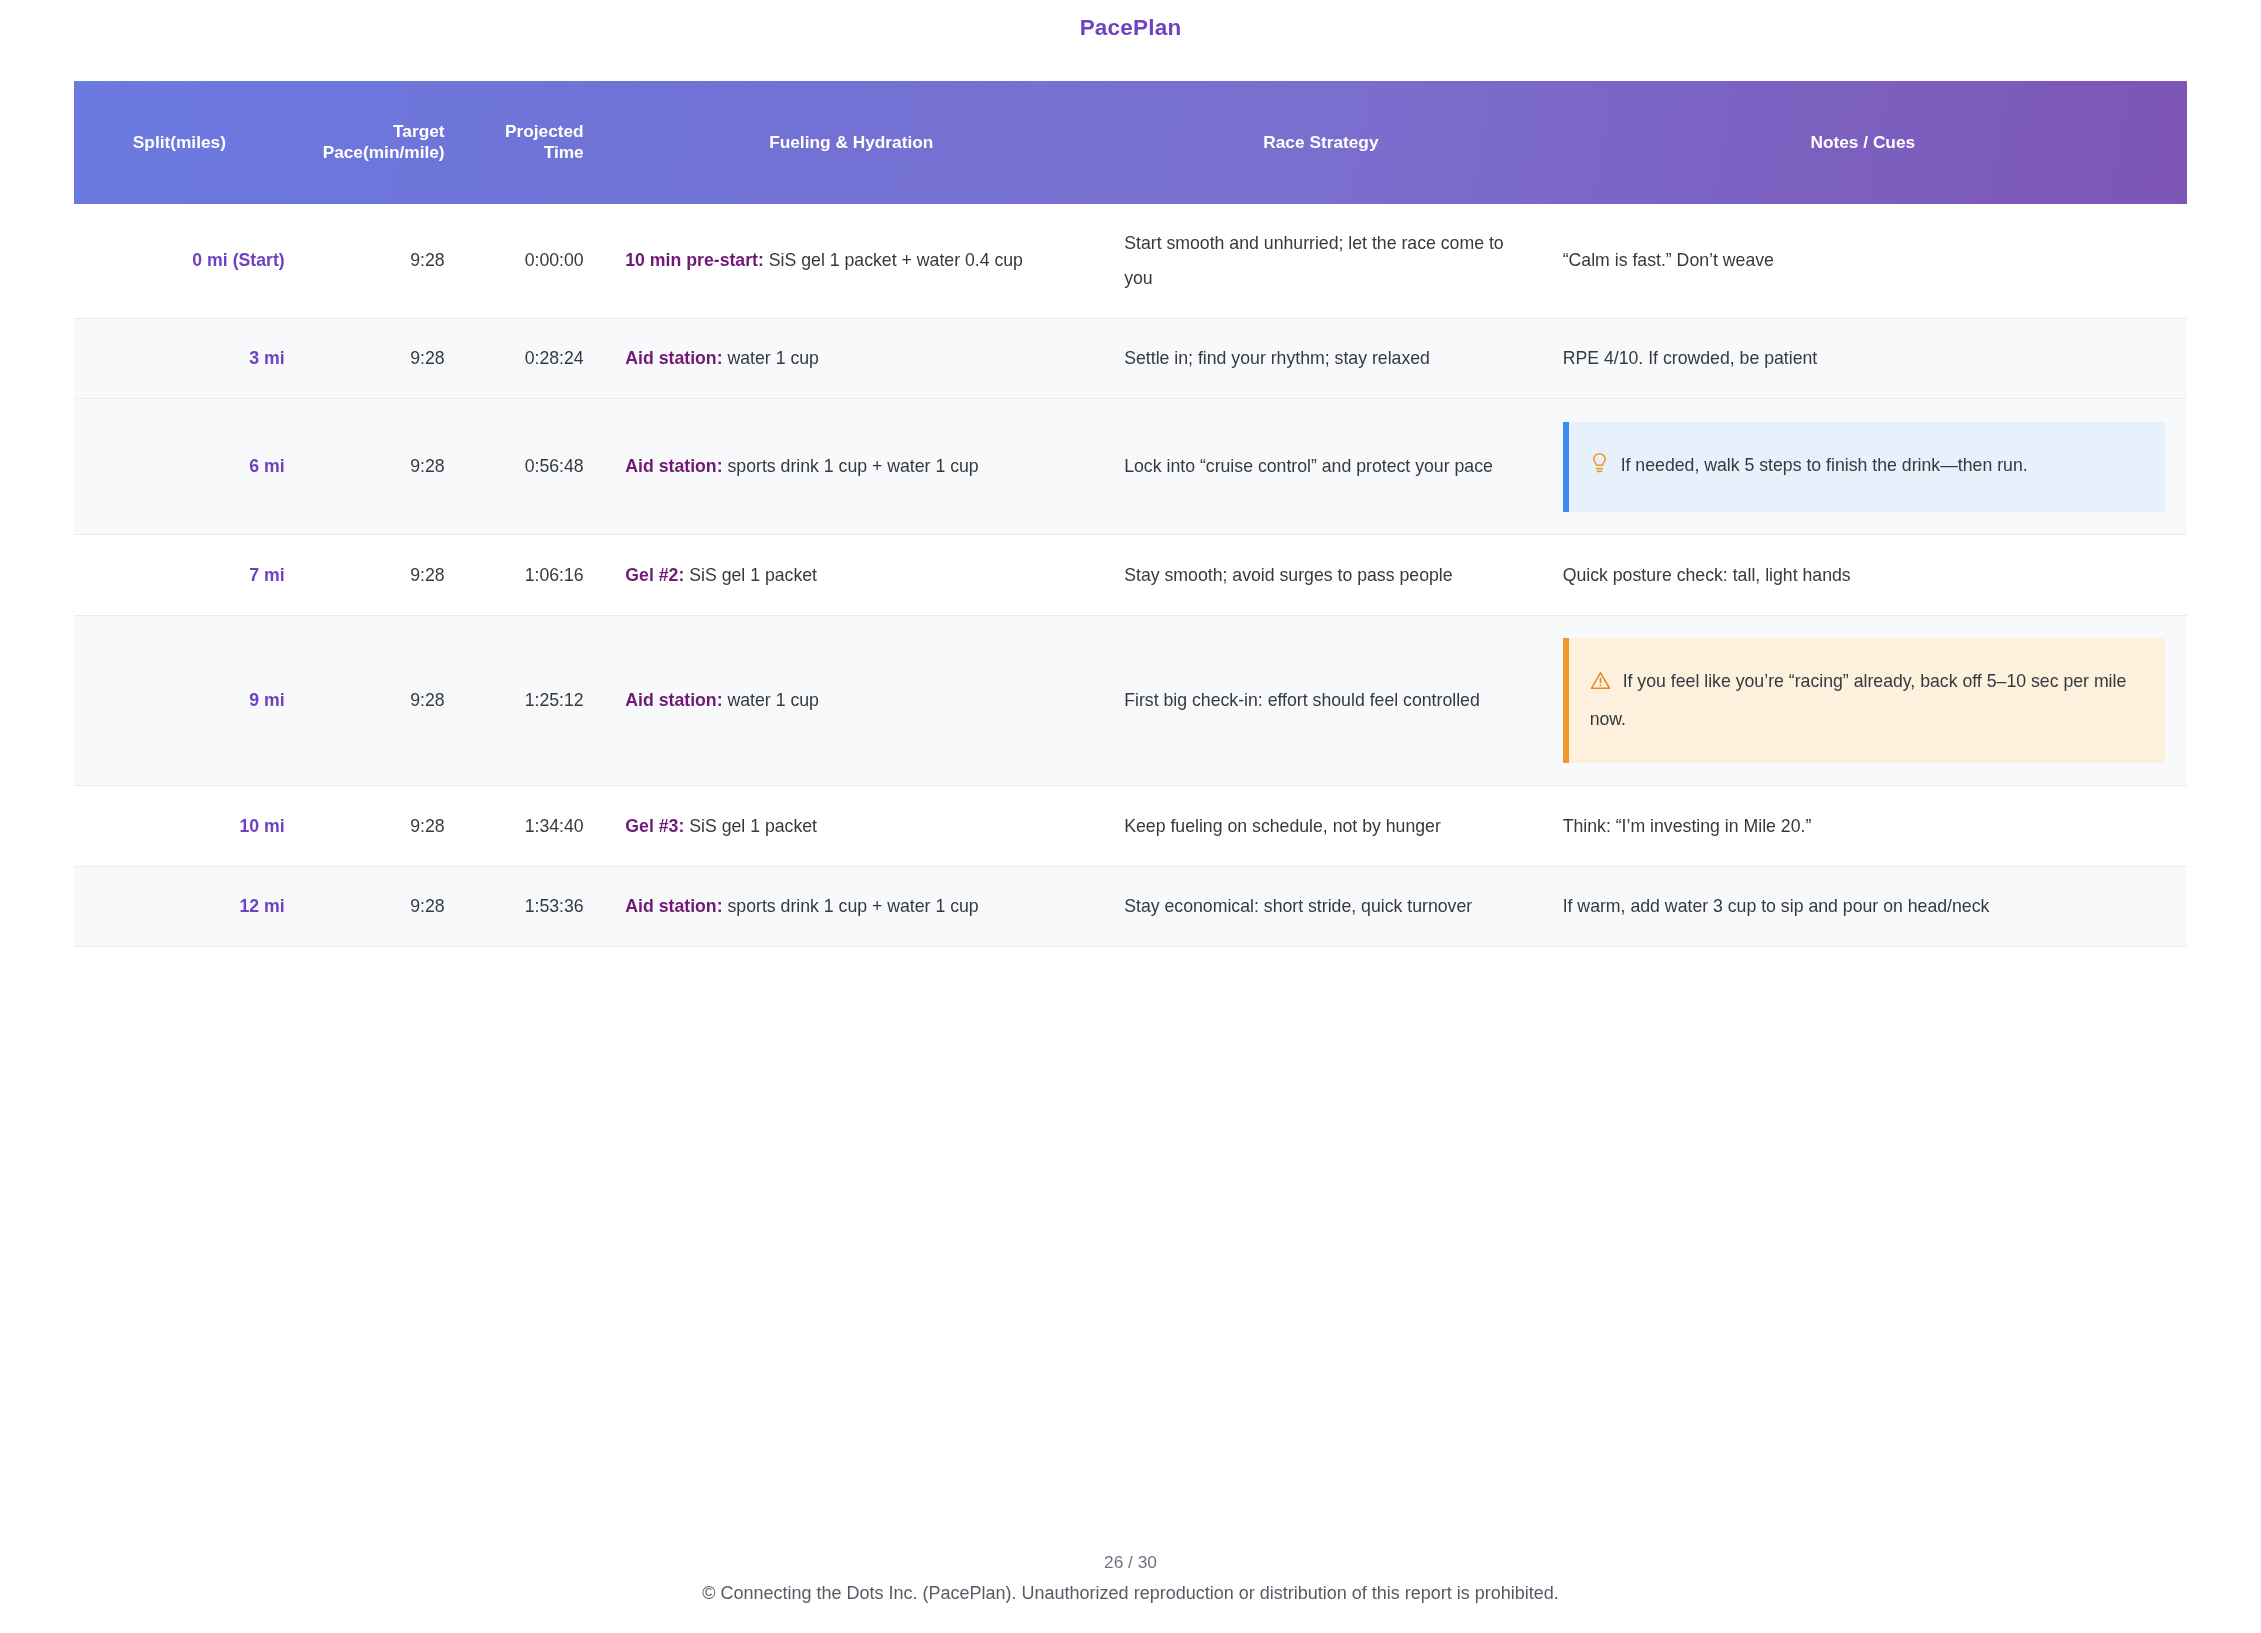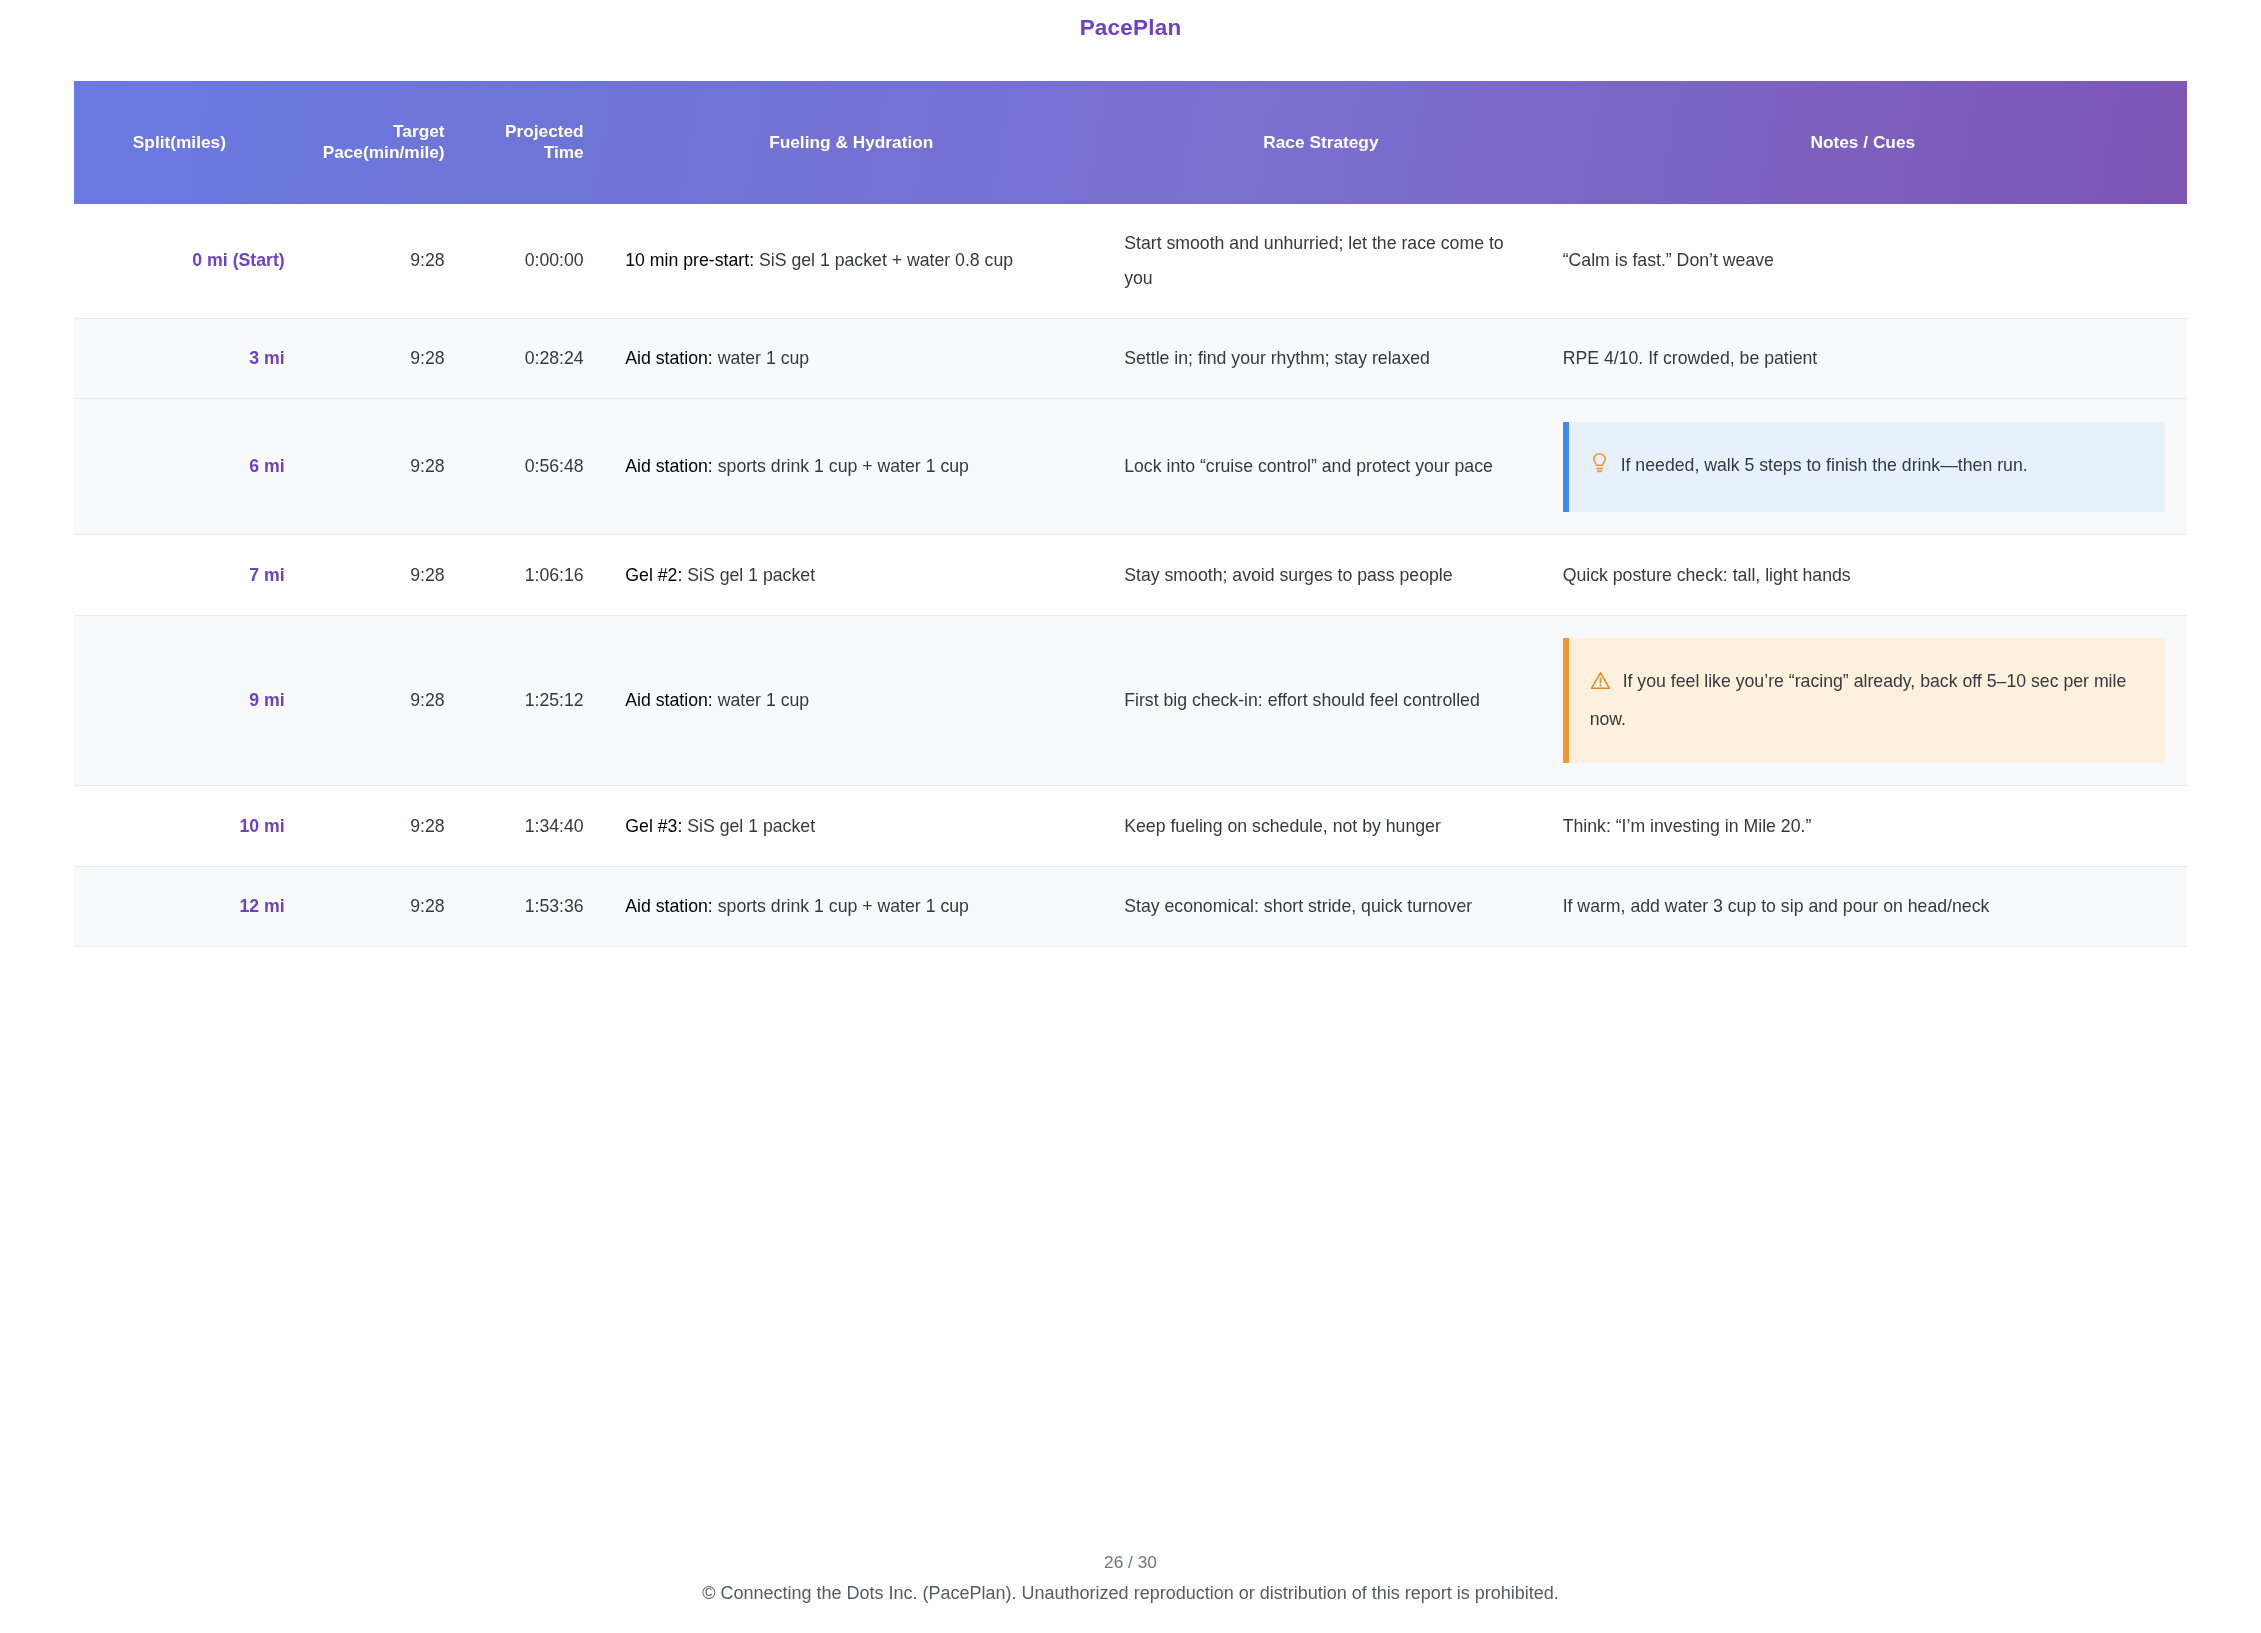"10 min pre-start:" .lead { color: #000000 -> #701a75; font-weight: normal -> bold }
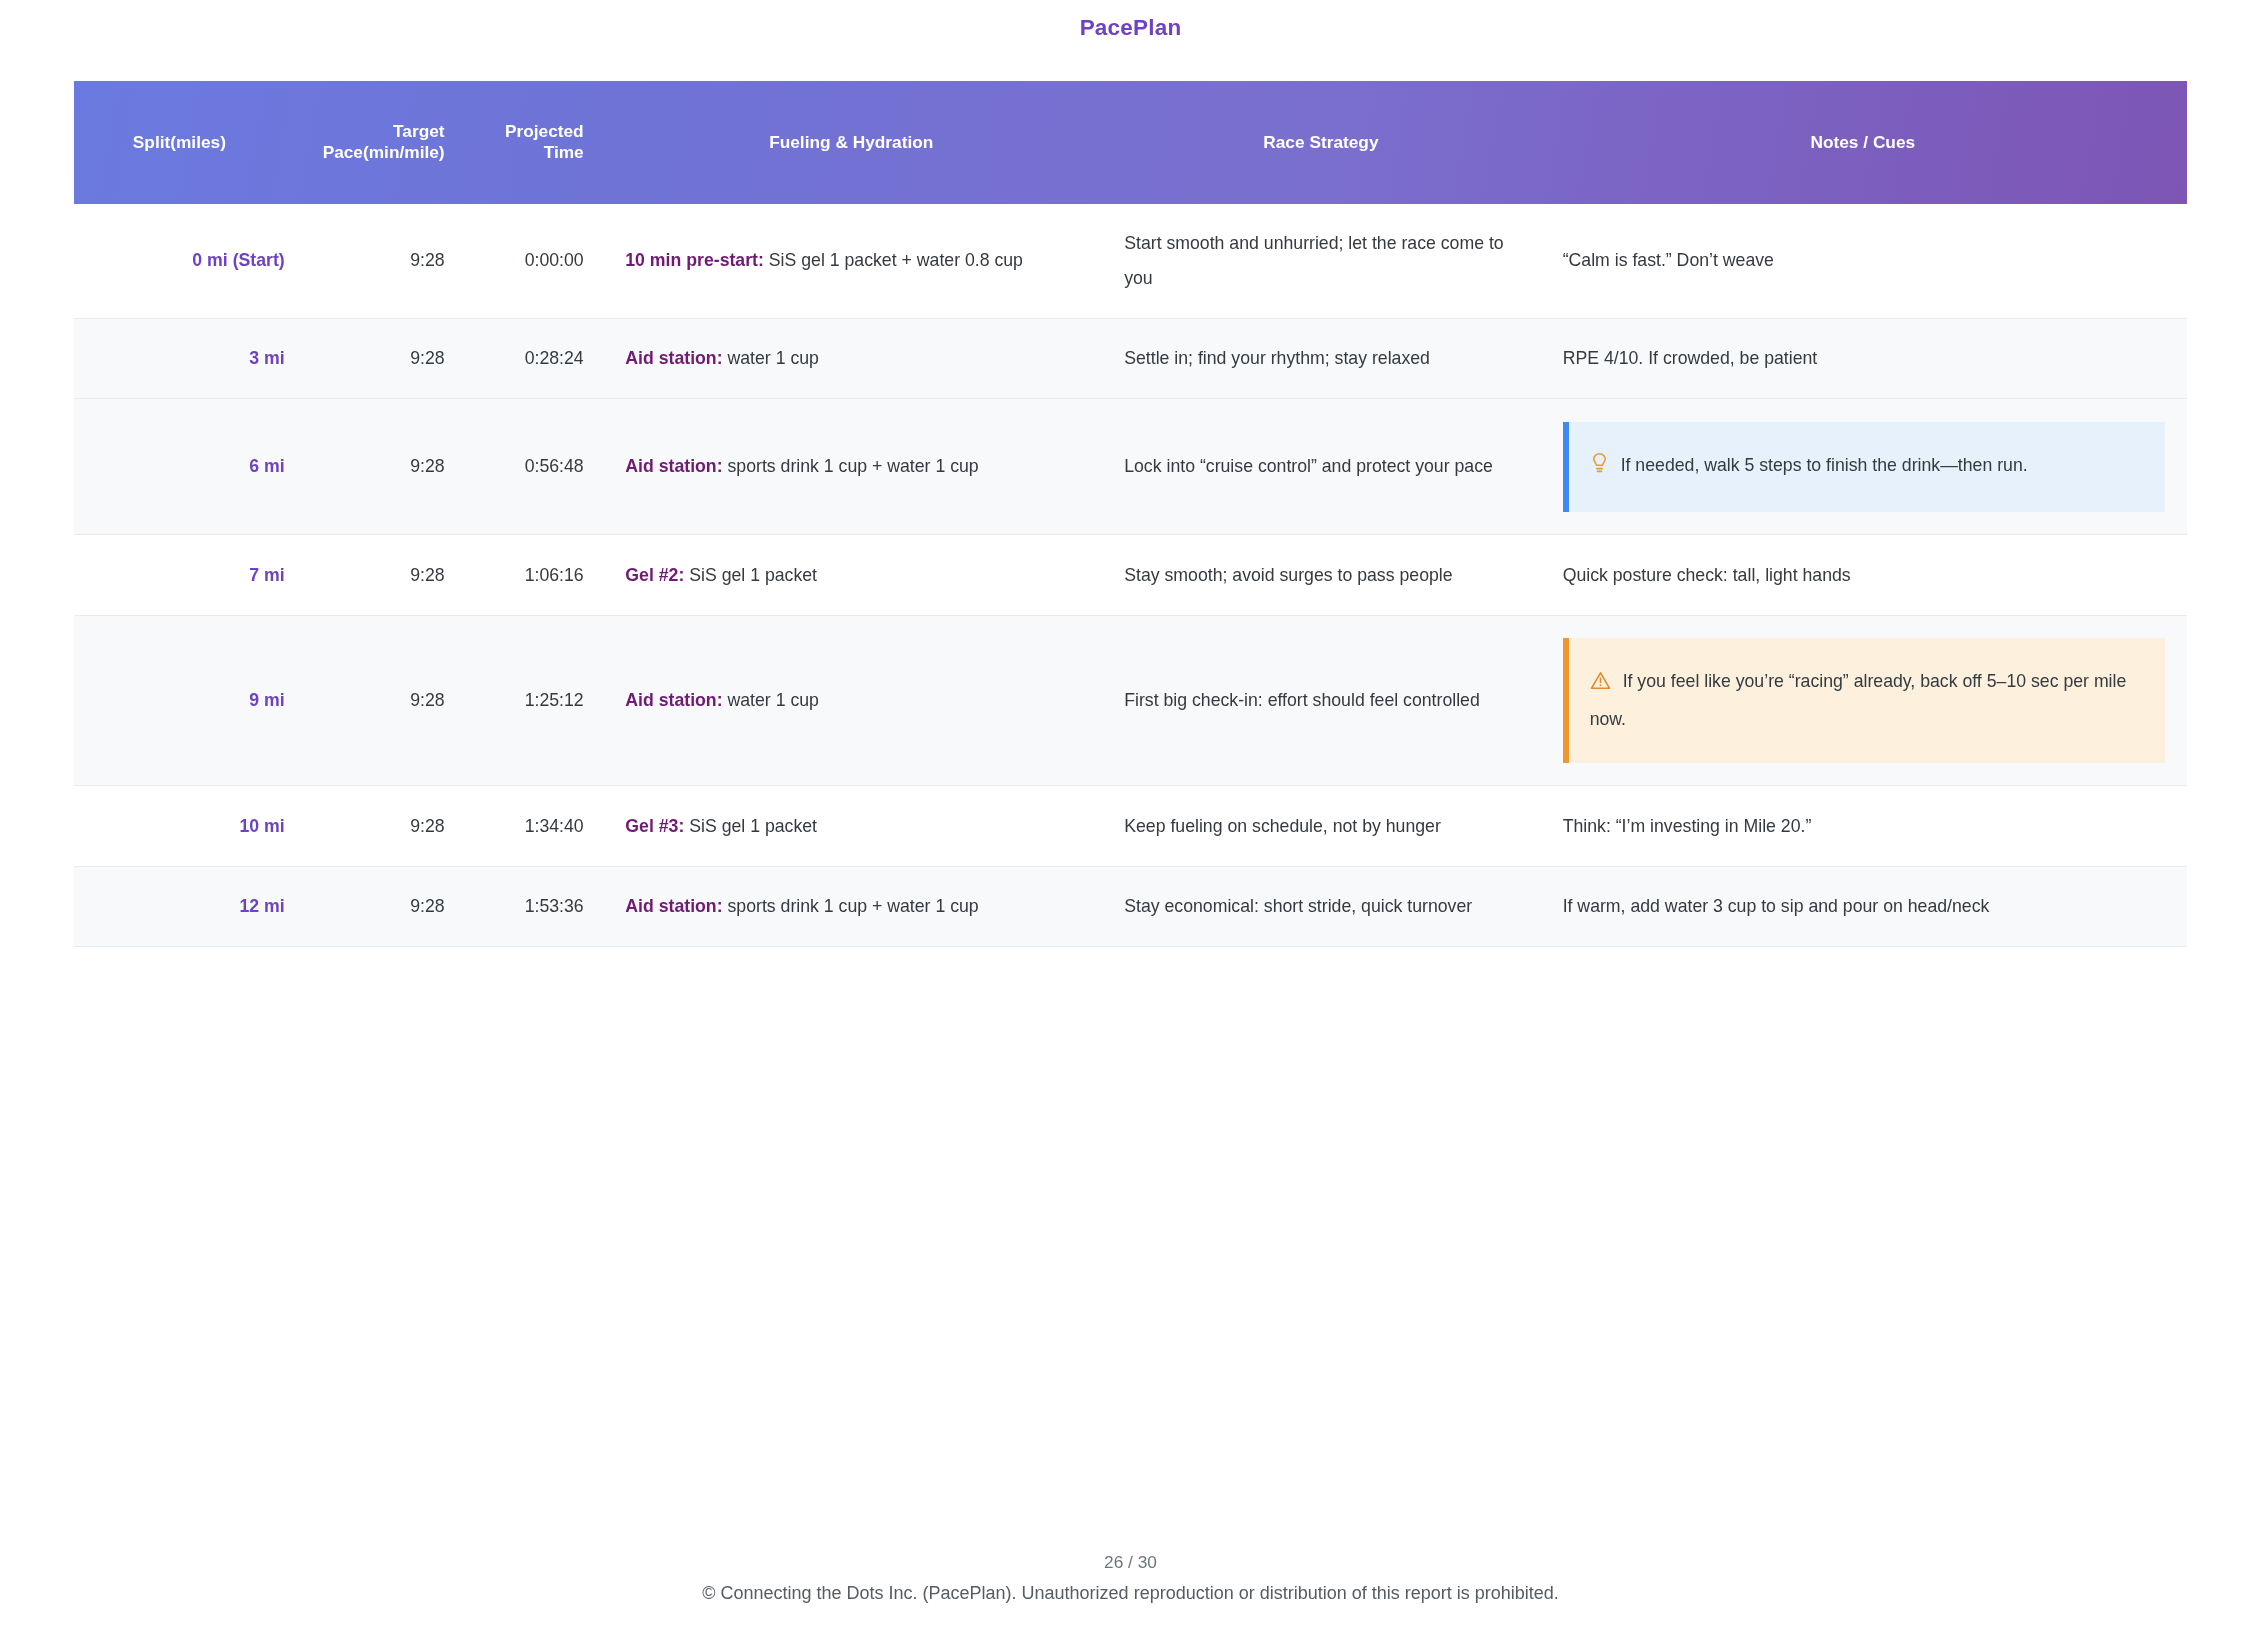"SiS gel 1 packet +" span { text: 0.8 -> 0.4 }
